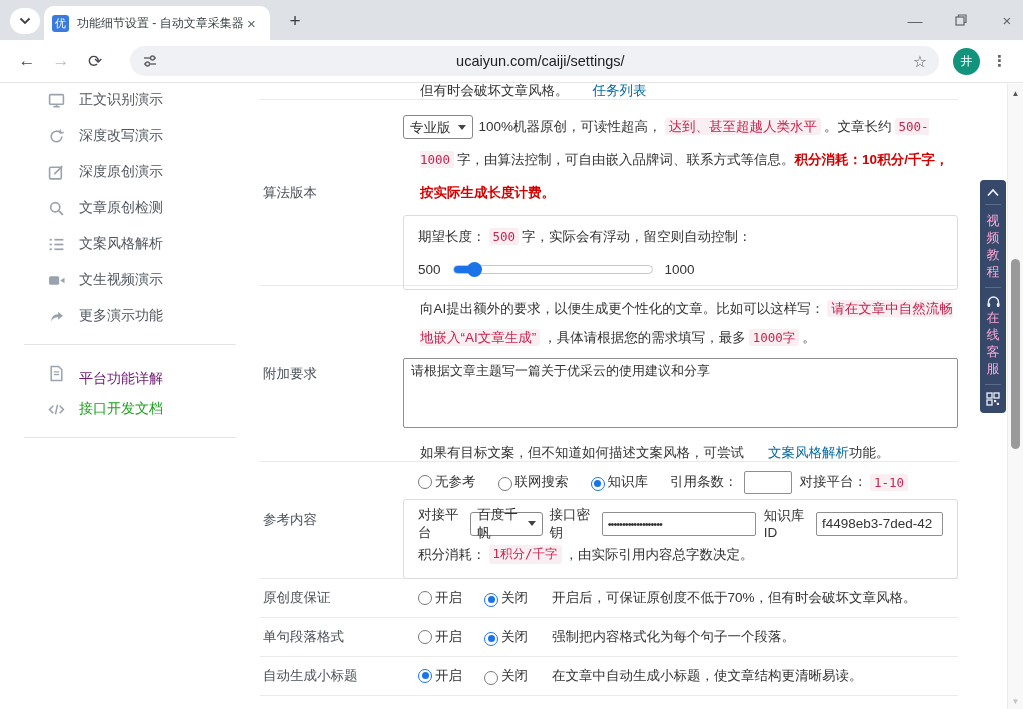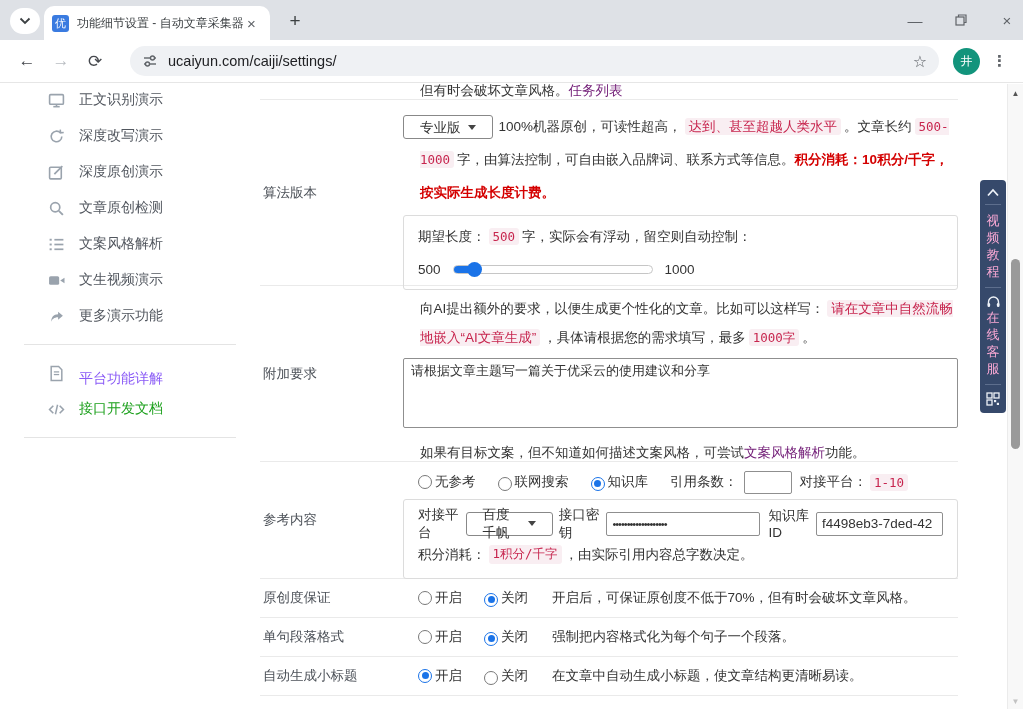"ucaiyun.com/caiji/settings/" #urlbar { text-align: none -> center }
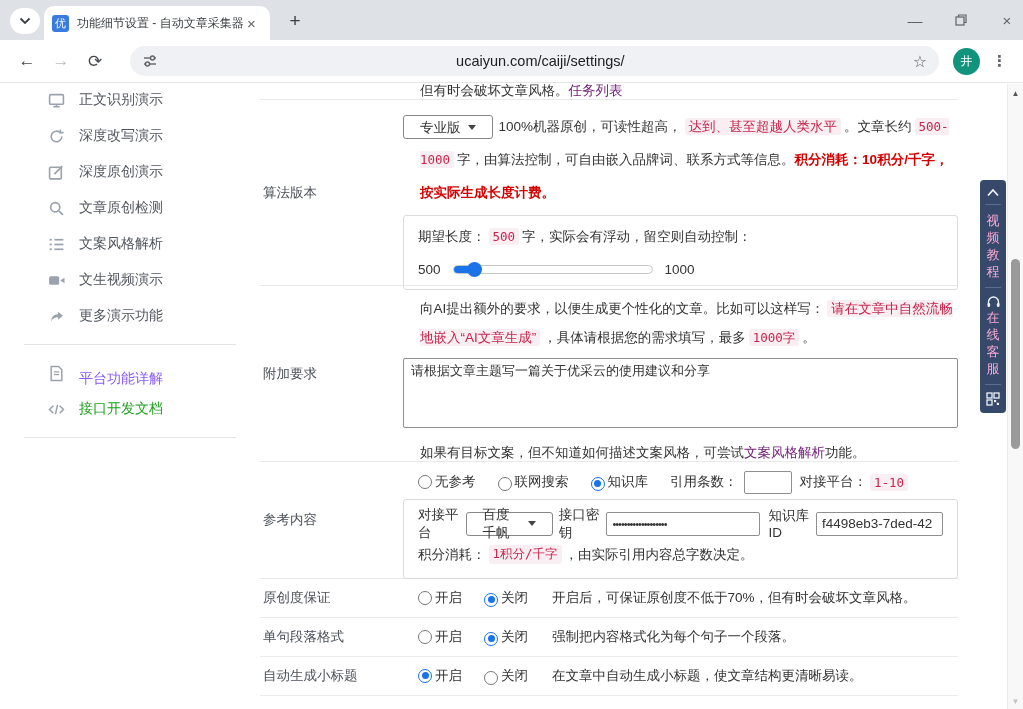"任务列表" a.link { color: #701a75 -> #0369a1; margin-left: none -> 24px }
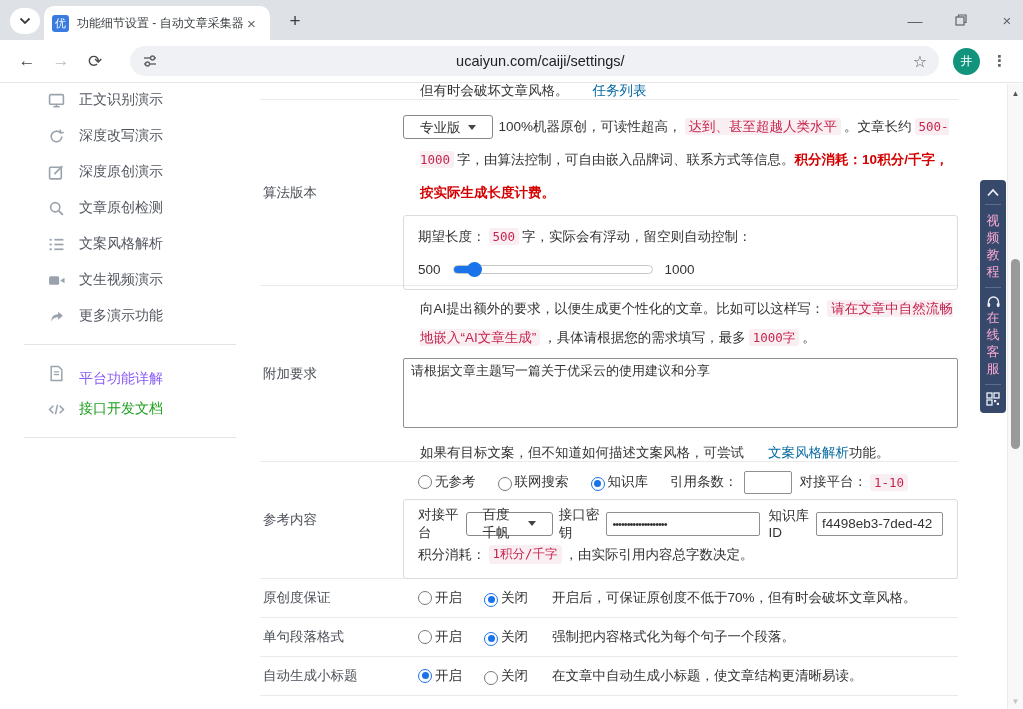"专业版" .select { padding: 0 16px -> 0 6px }
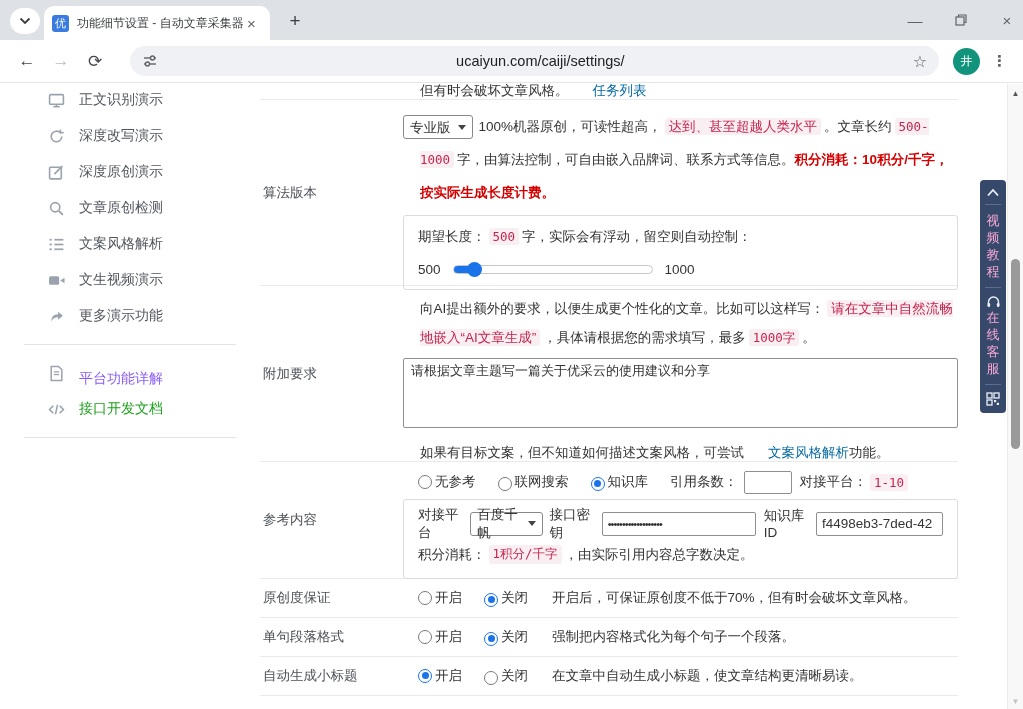"平台功能详解" .red-link { color: #8b5cf6 -> #701a75 }
